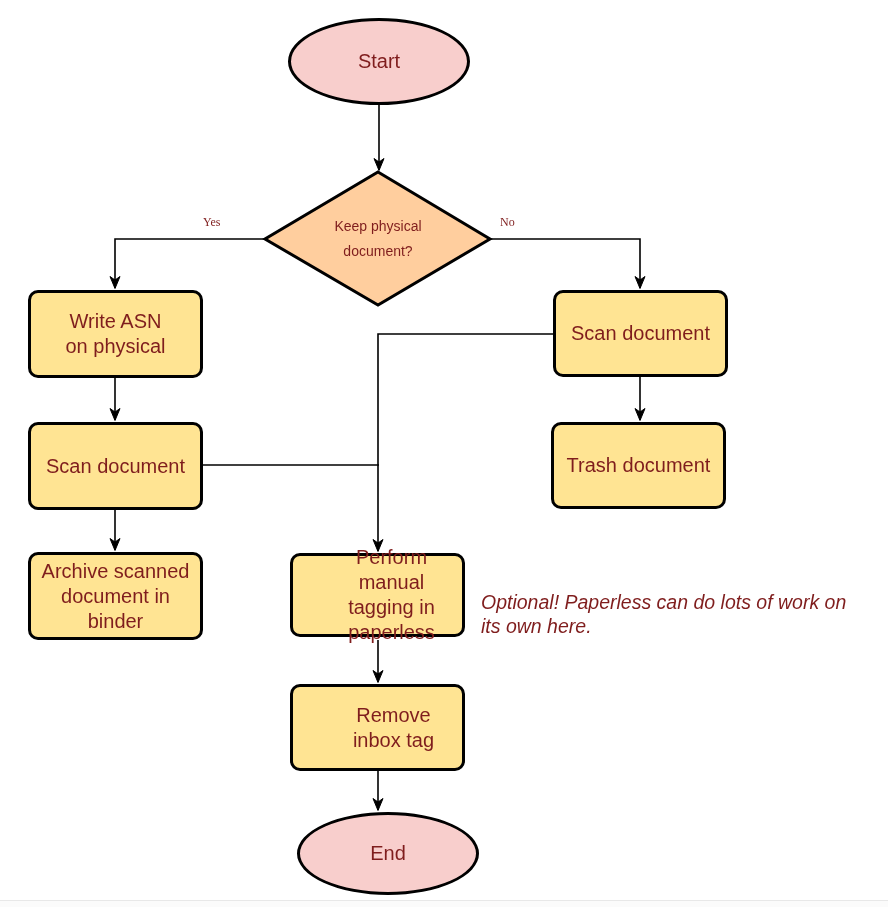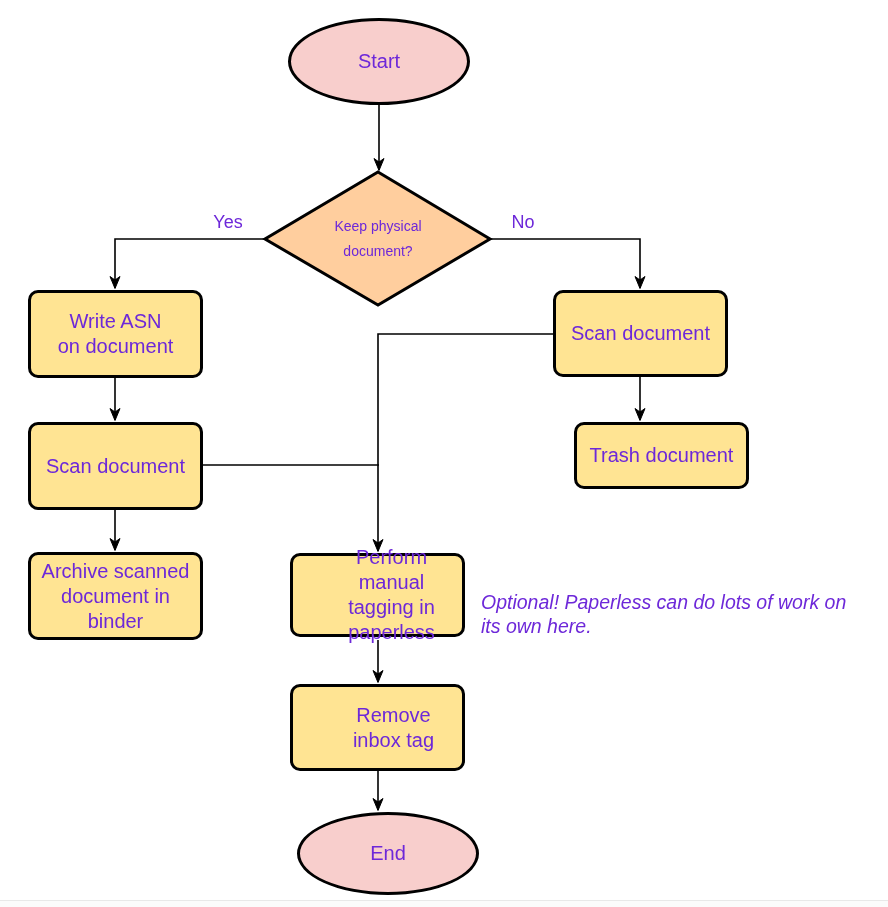"Start" .canvas { color: #6d28d9 -> #7f1d1d }
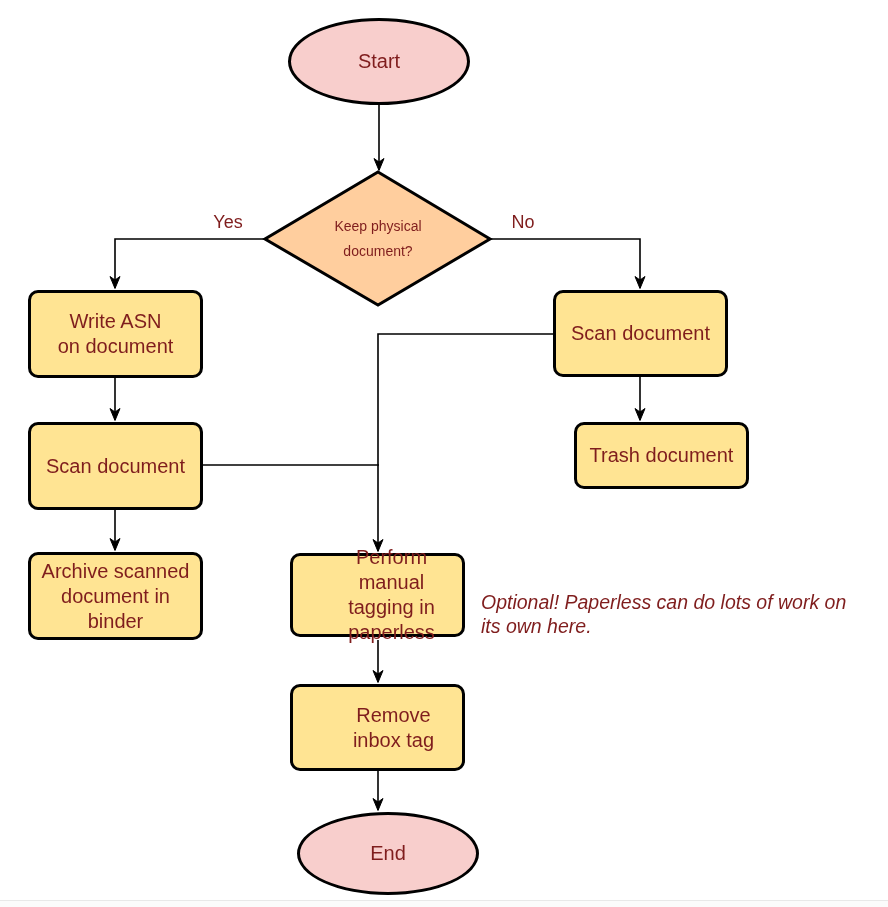"Yes" .edge-label { font-family: none -> Liberation Serif, serif; font-size: 18px -> 12px; text-align: center -> left }
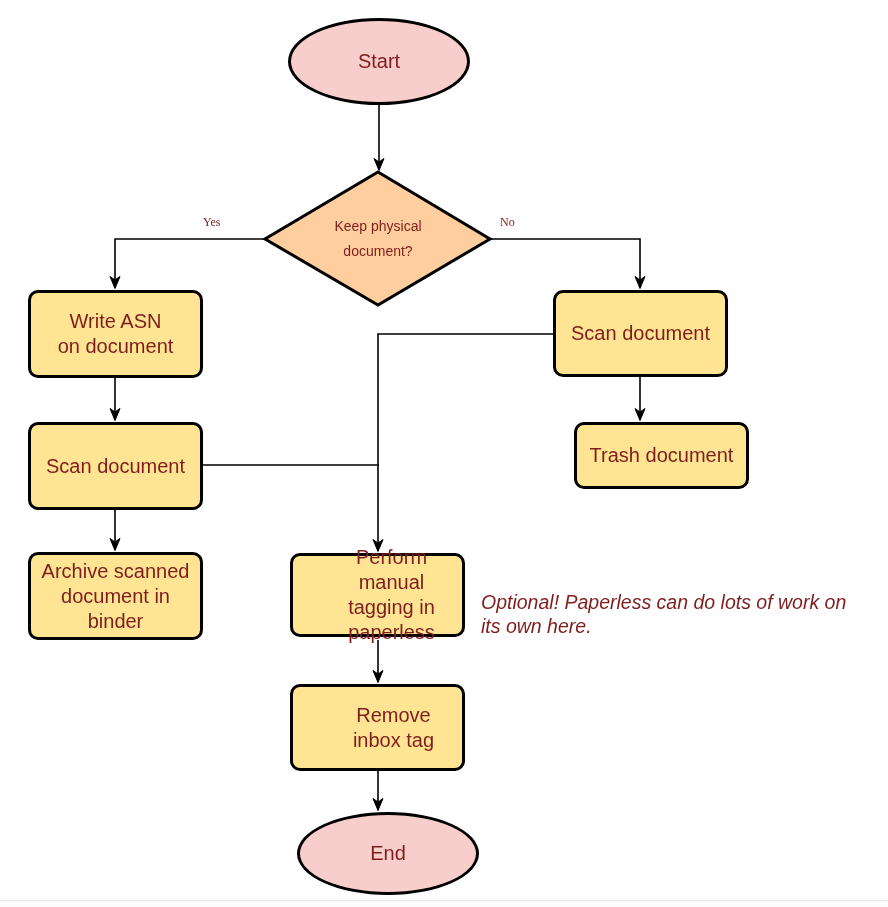"Write ASN" span { text: document -> physical }
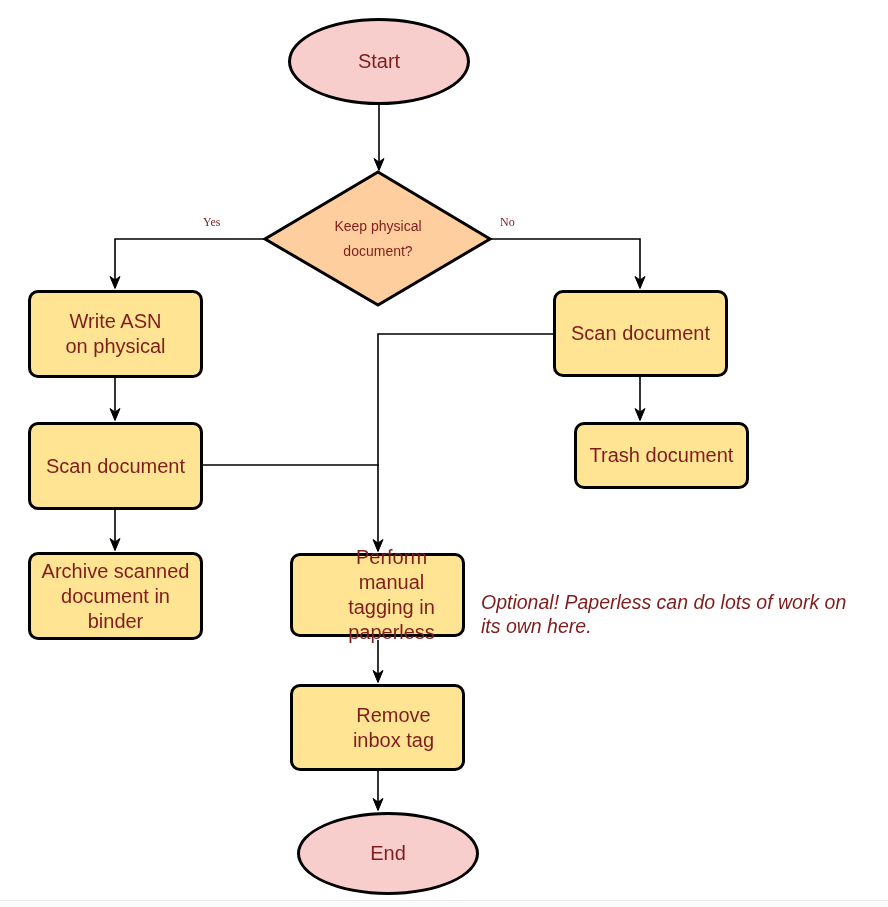"Trash document" div.node { height: 67px -> 87px; left: 574px -> 551px }
